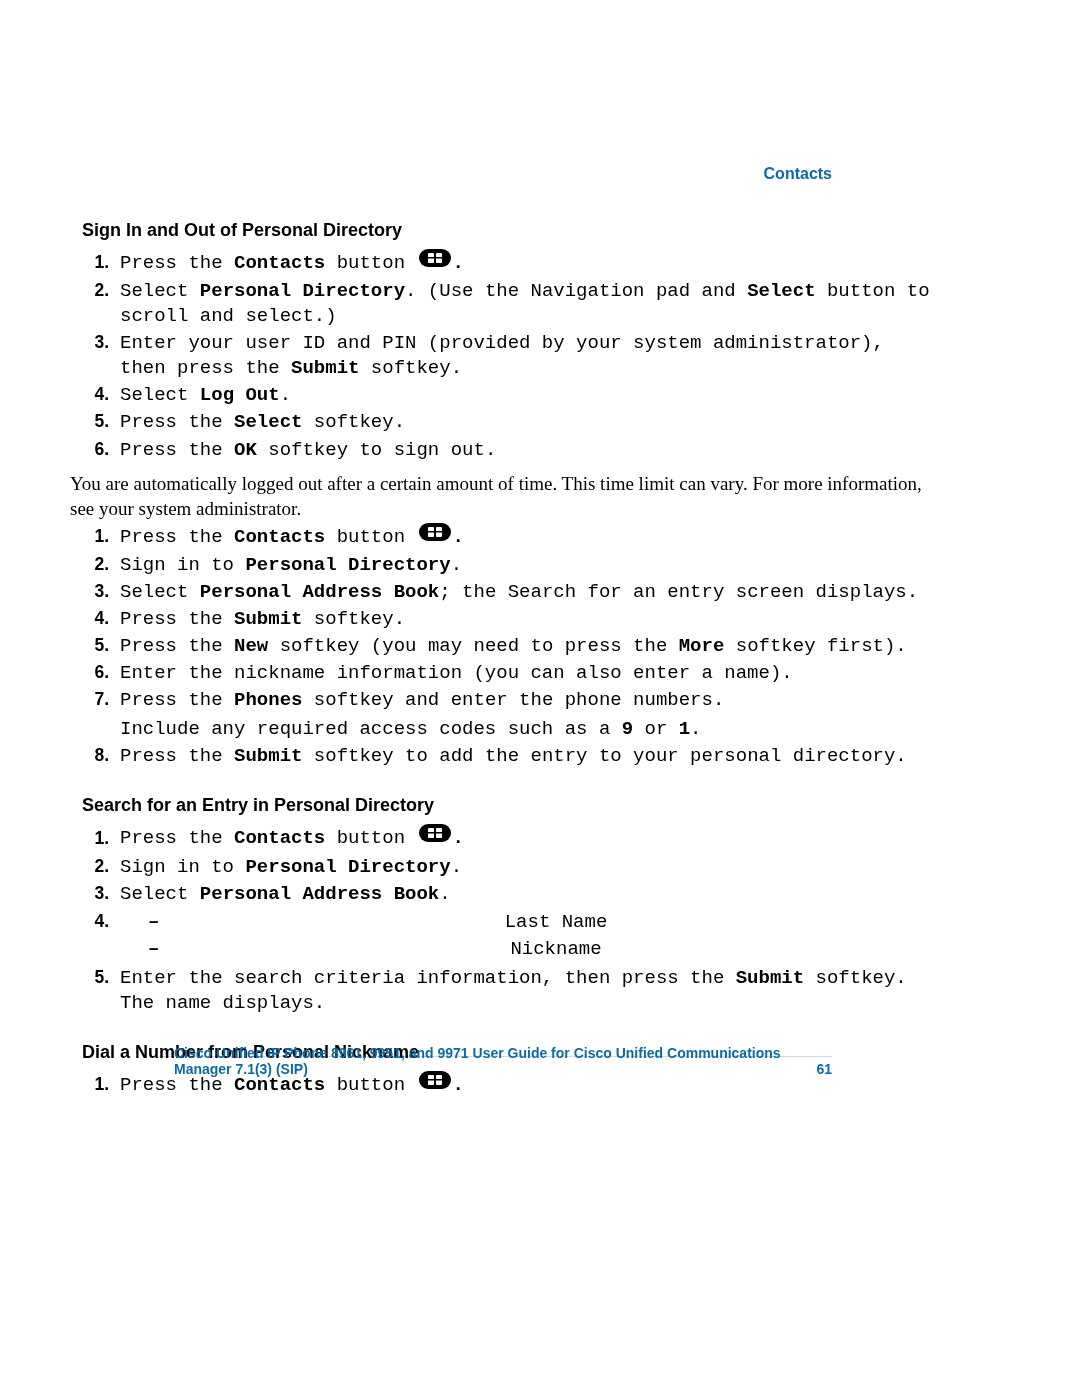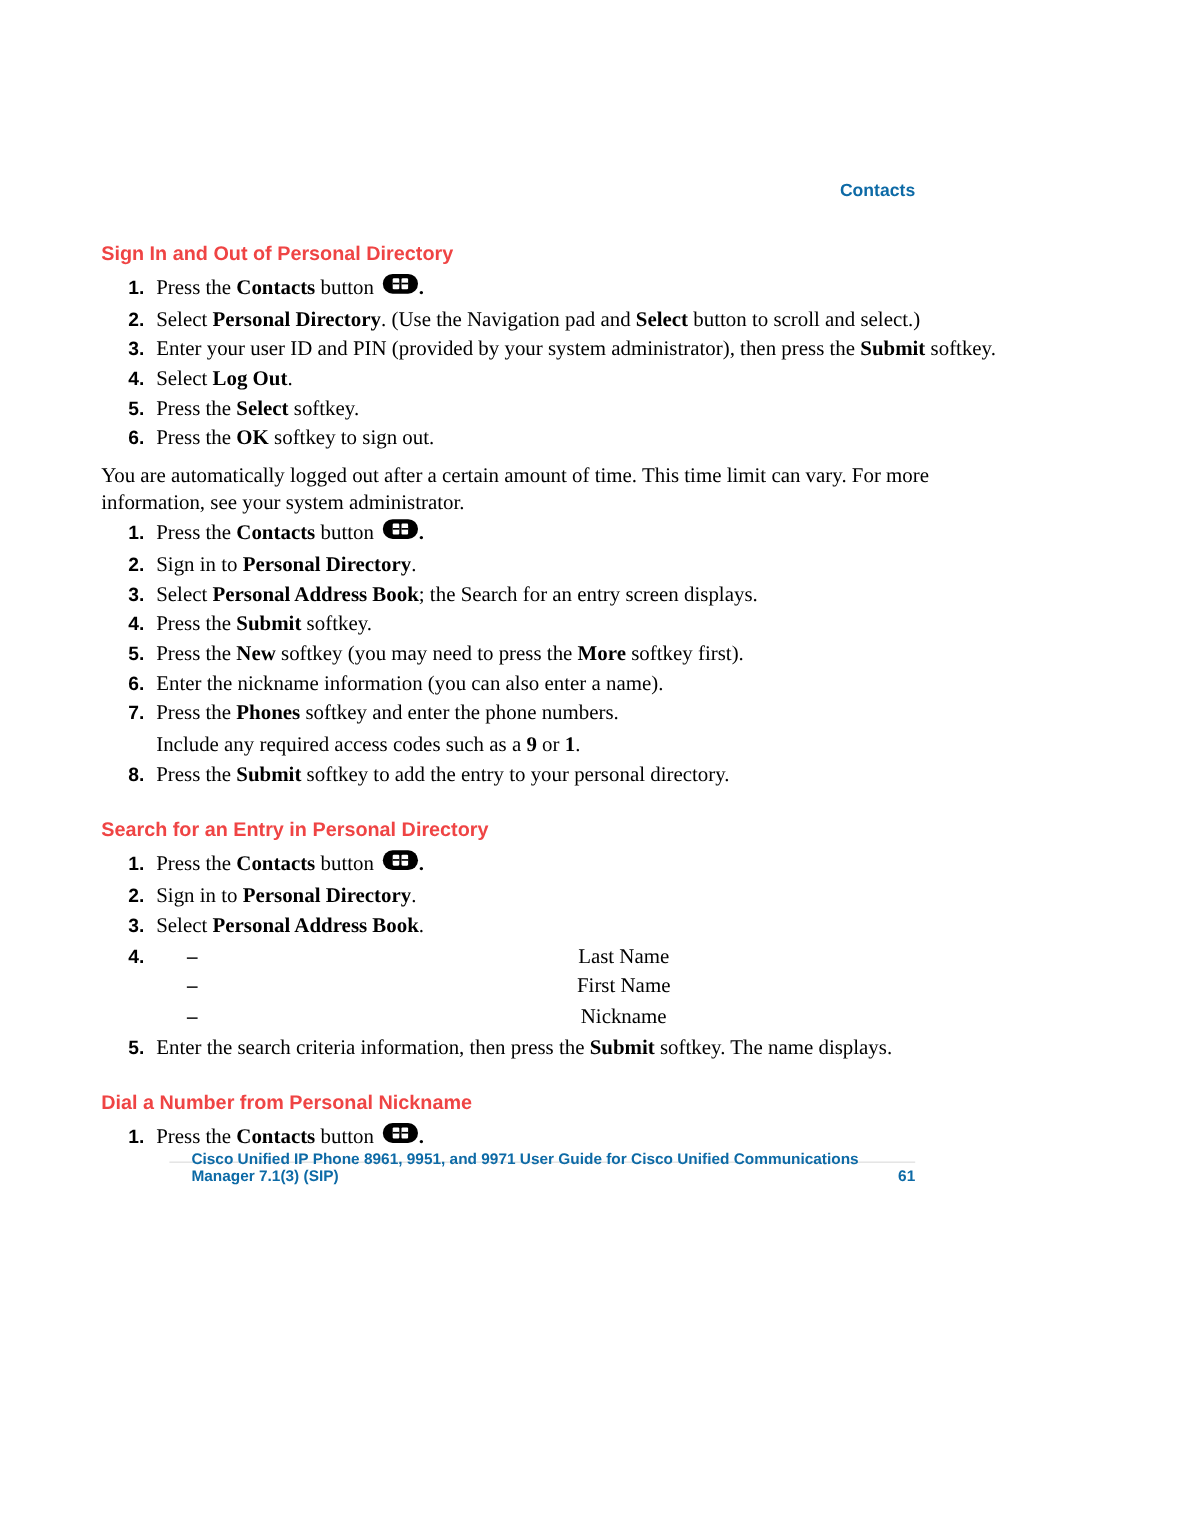"Contacts" .page { padding: 165px 140px 0 92px -> 165px 140px 0 70px }
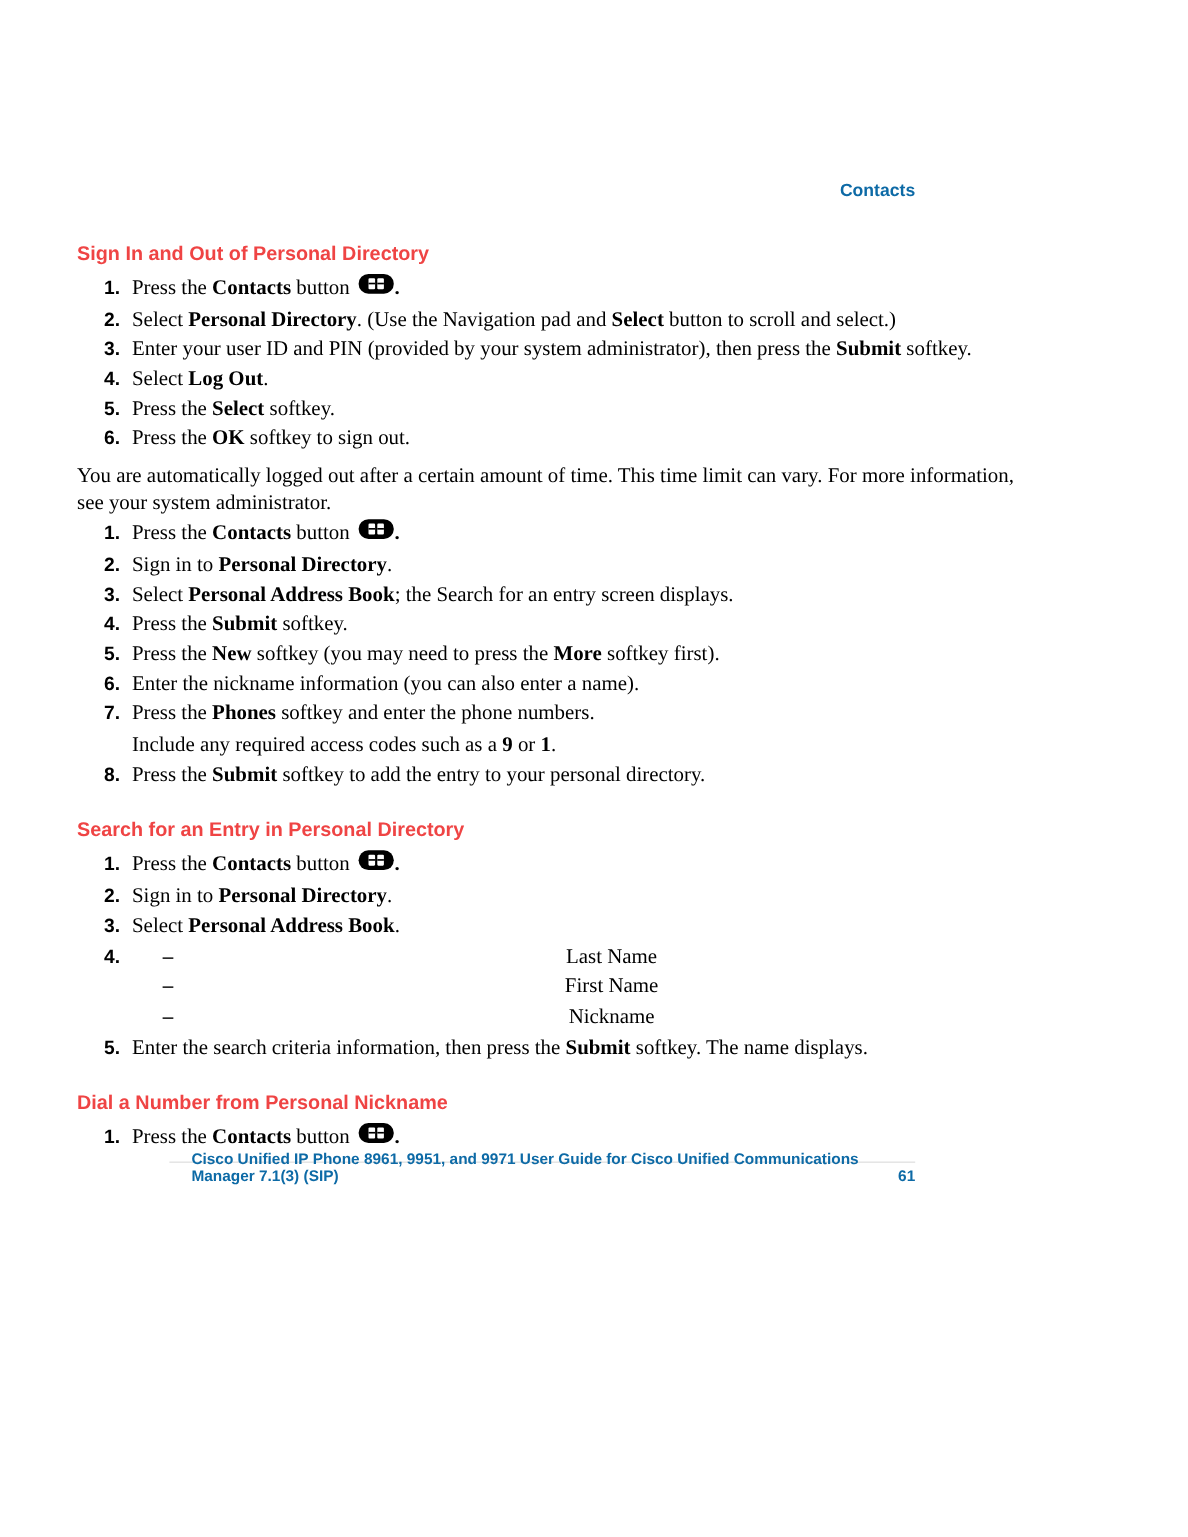"Sign In and Out of" .section-heading { color: #ef4444 -> #000000; margin: 26px 0 8px 0 -> 26px 0 8px 12px }
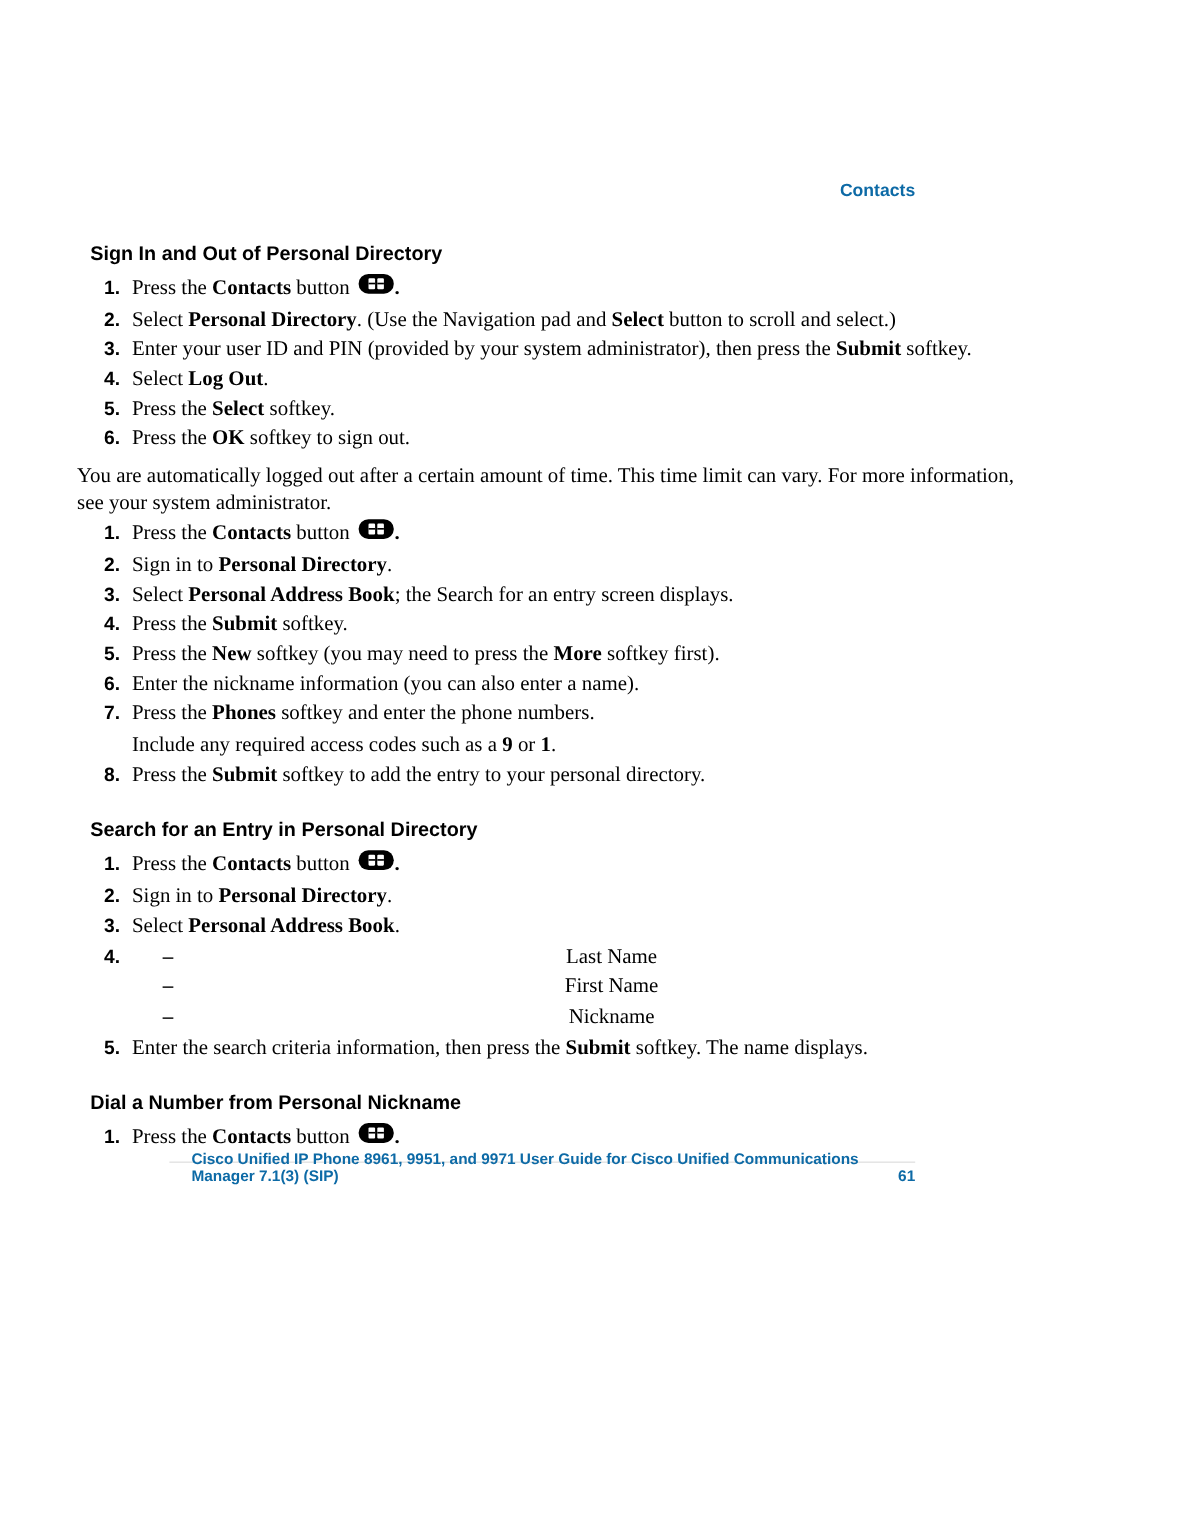"Press the Contacts button ." ol.steps { font-family: none -> Liberation Mono, monospace }
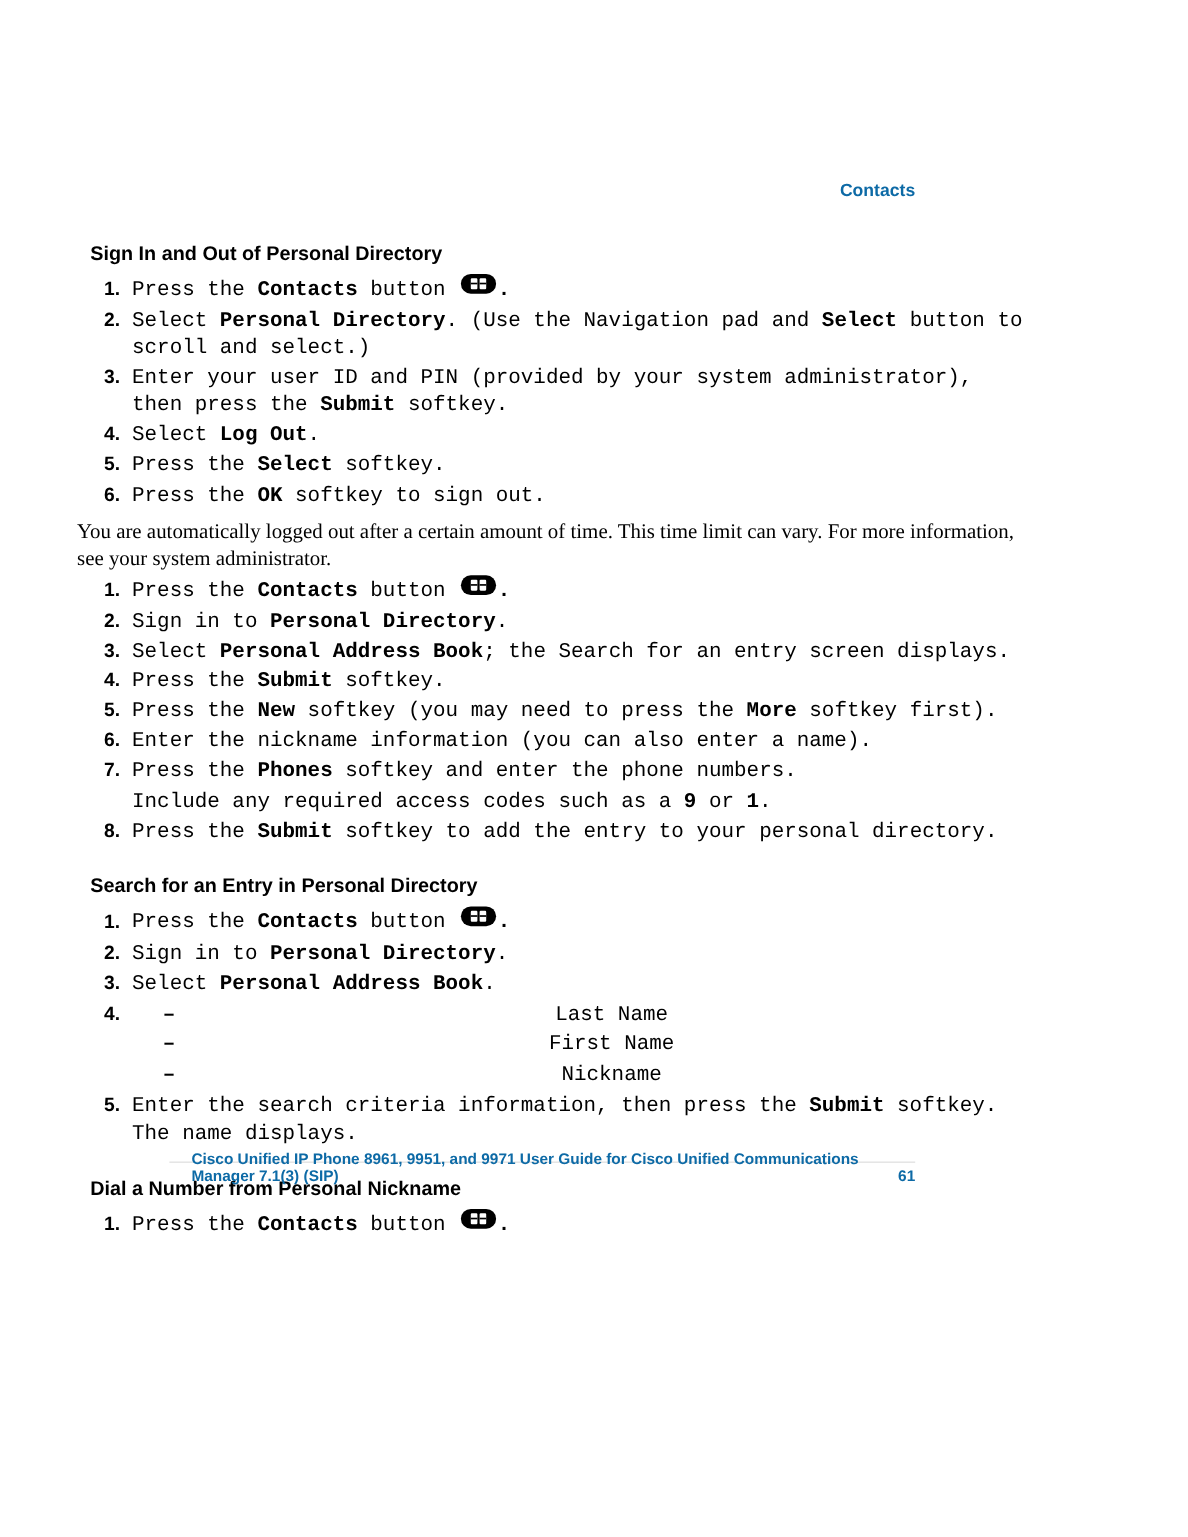"First Name" li { html: <li>First Name</li> -> none }
